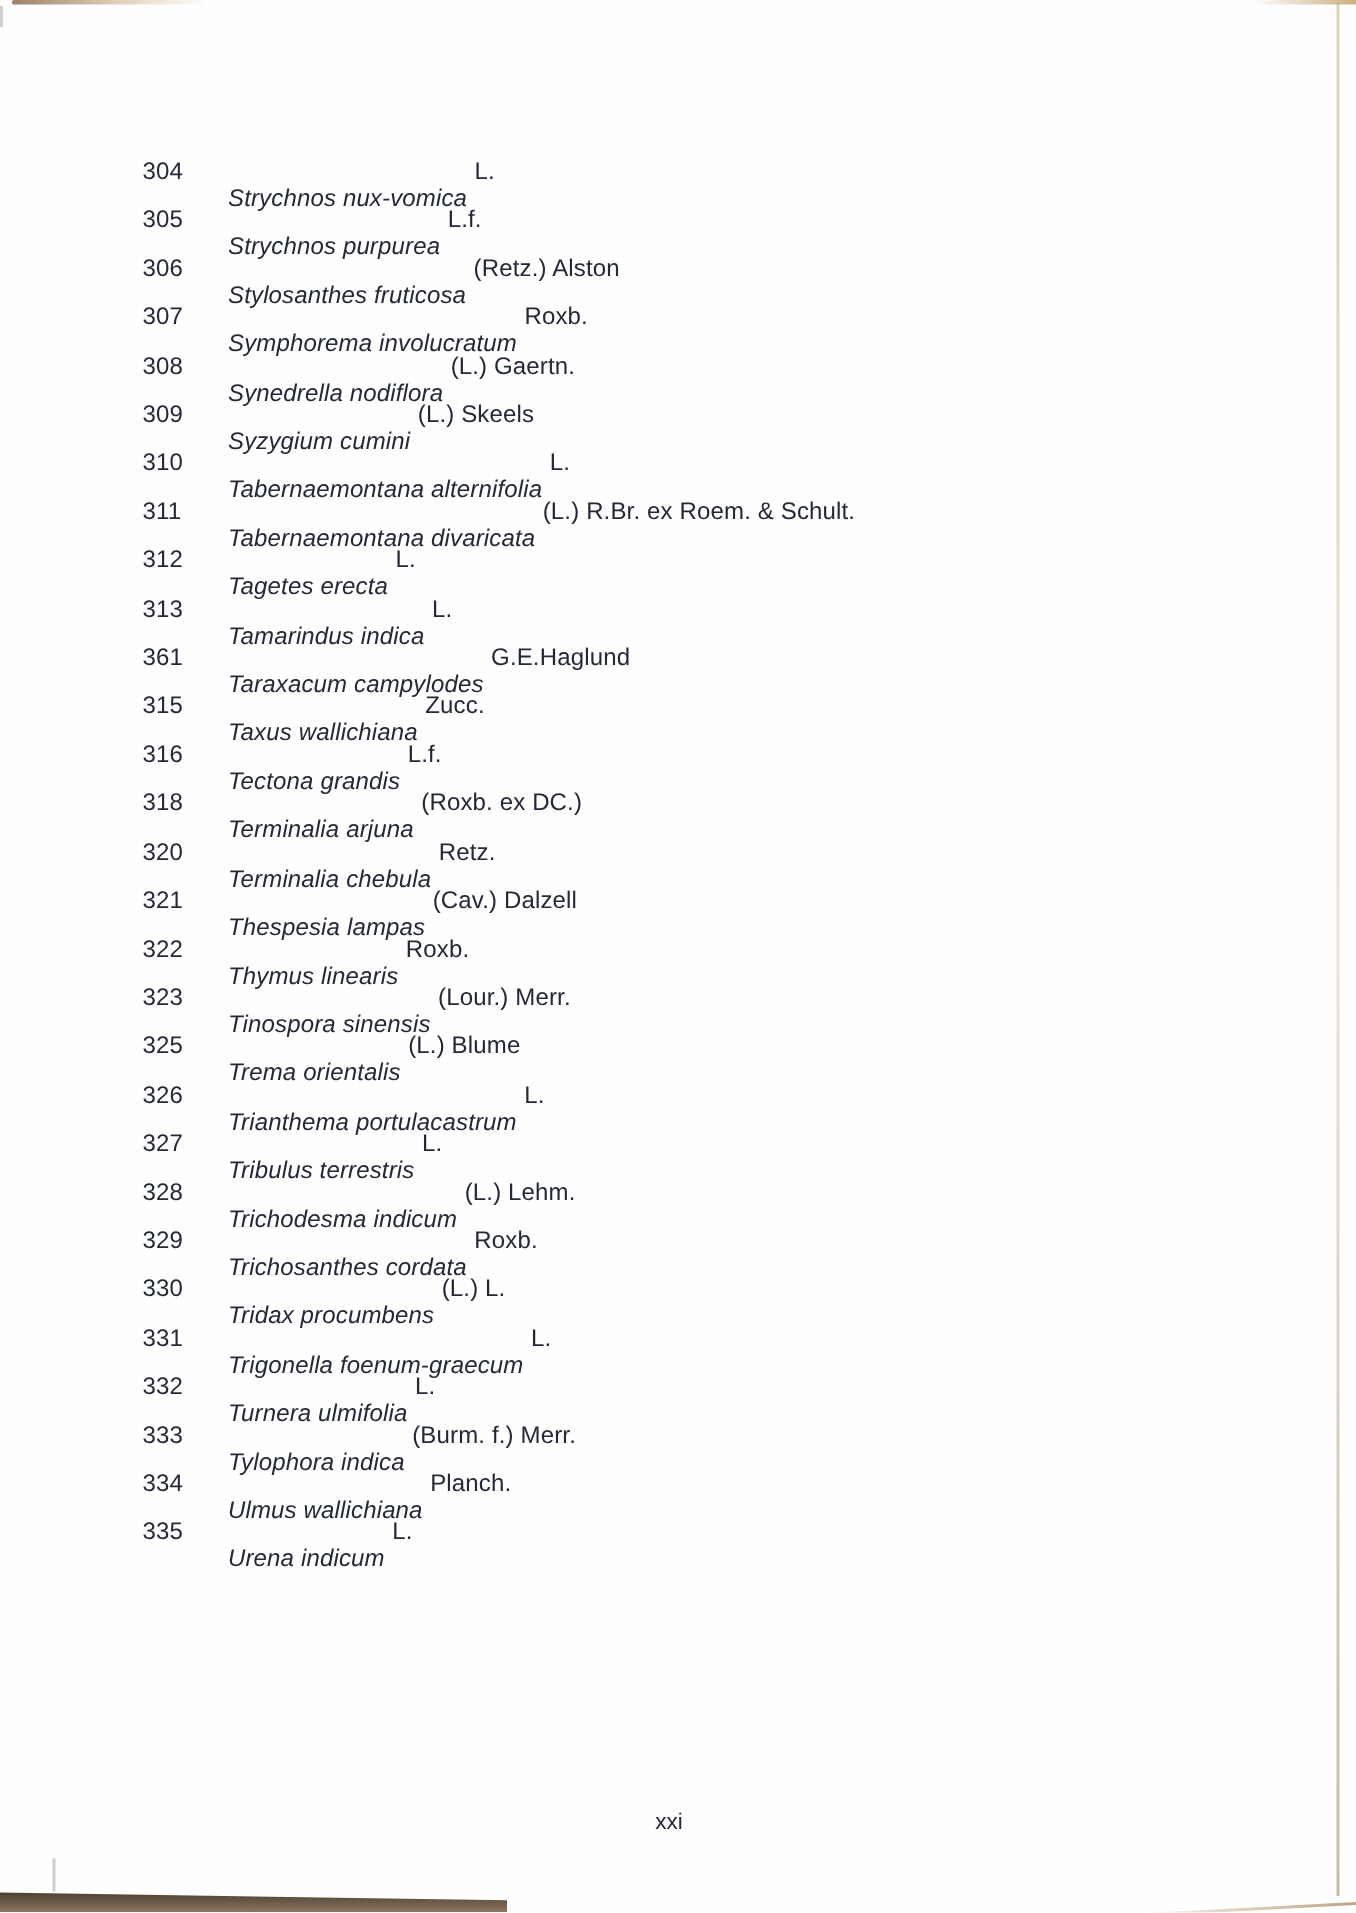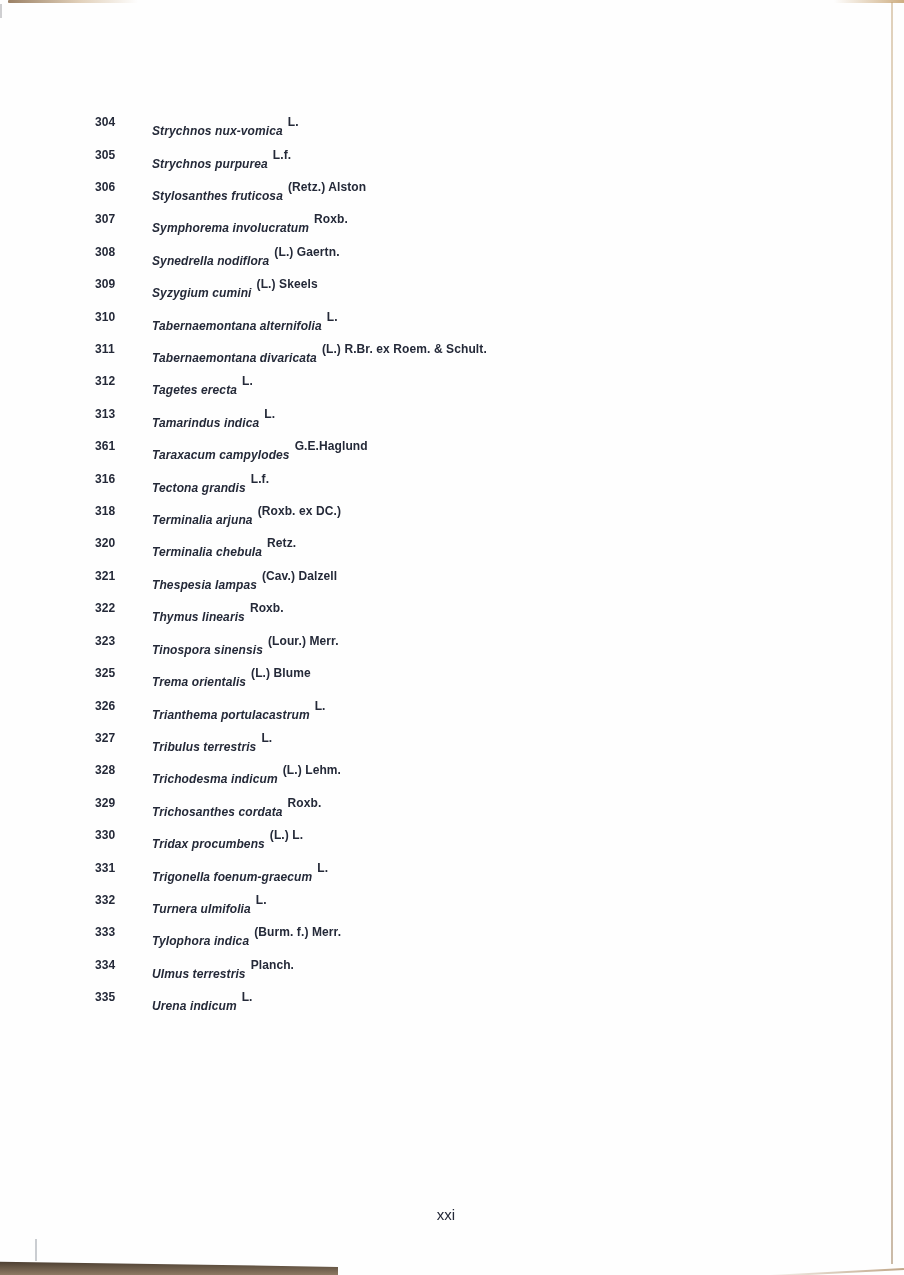"304" .row { align-items: center -> none; font-size: 12px -> 16px; font-weight: bold -> none }
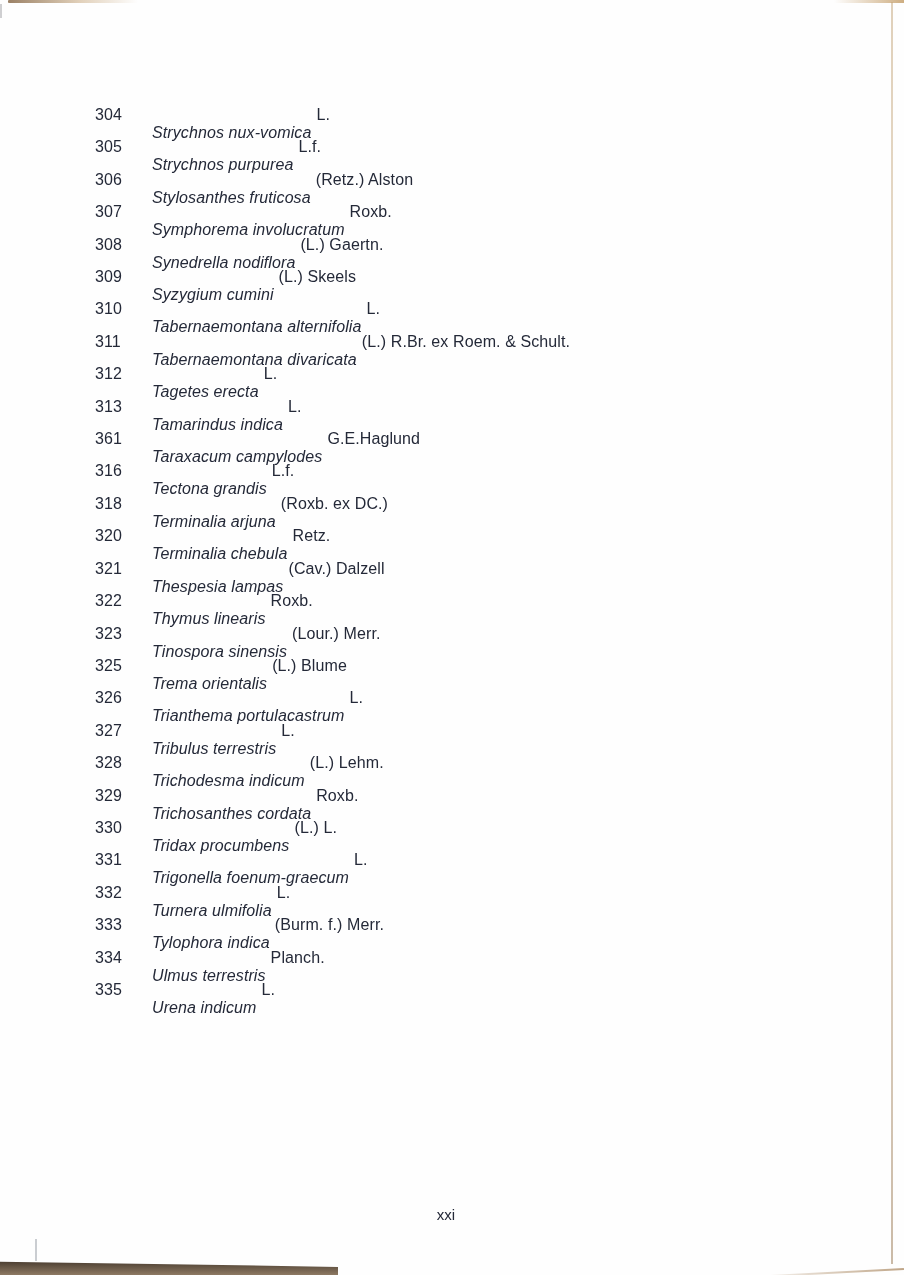"315" div.row { html: none -> <div> <span>315</span> <span>Taxus wallichiana</span> <span>Zucc.</span> </div> }
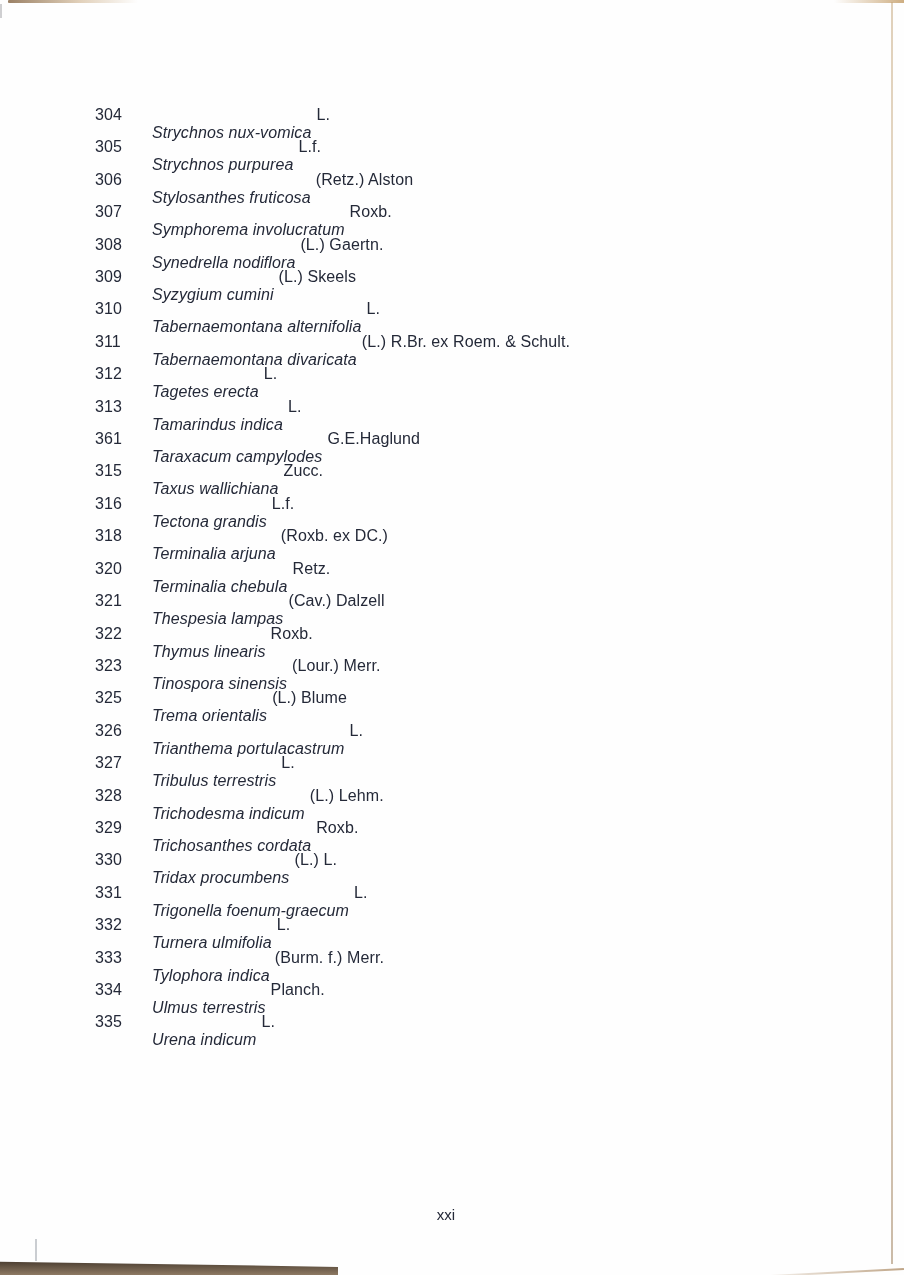"Ulmus terrestris" span.sci { text: terrestris -> wallichiana }
